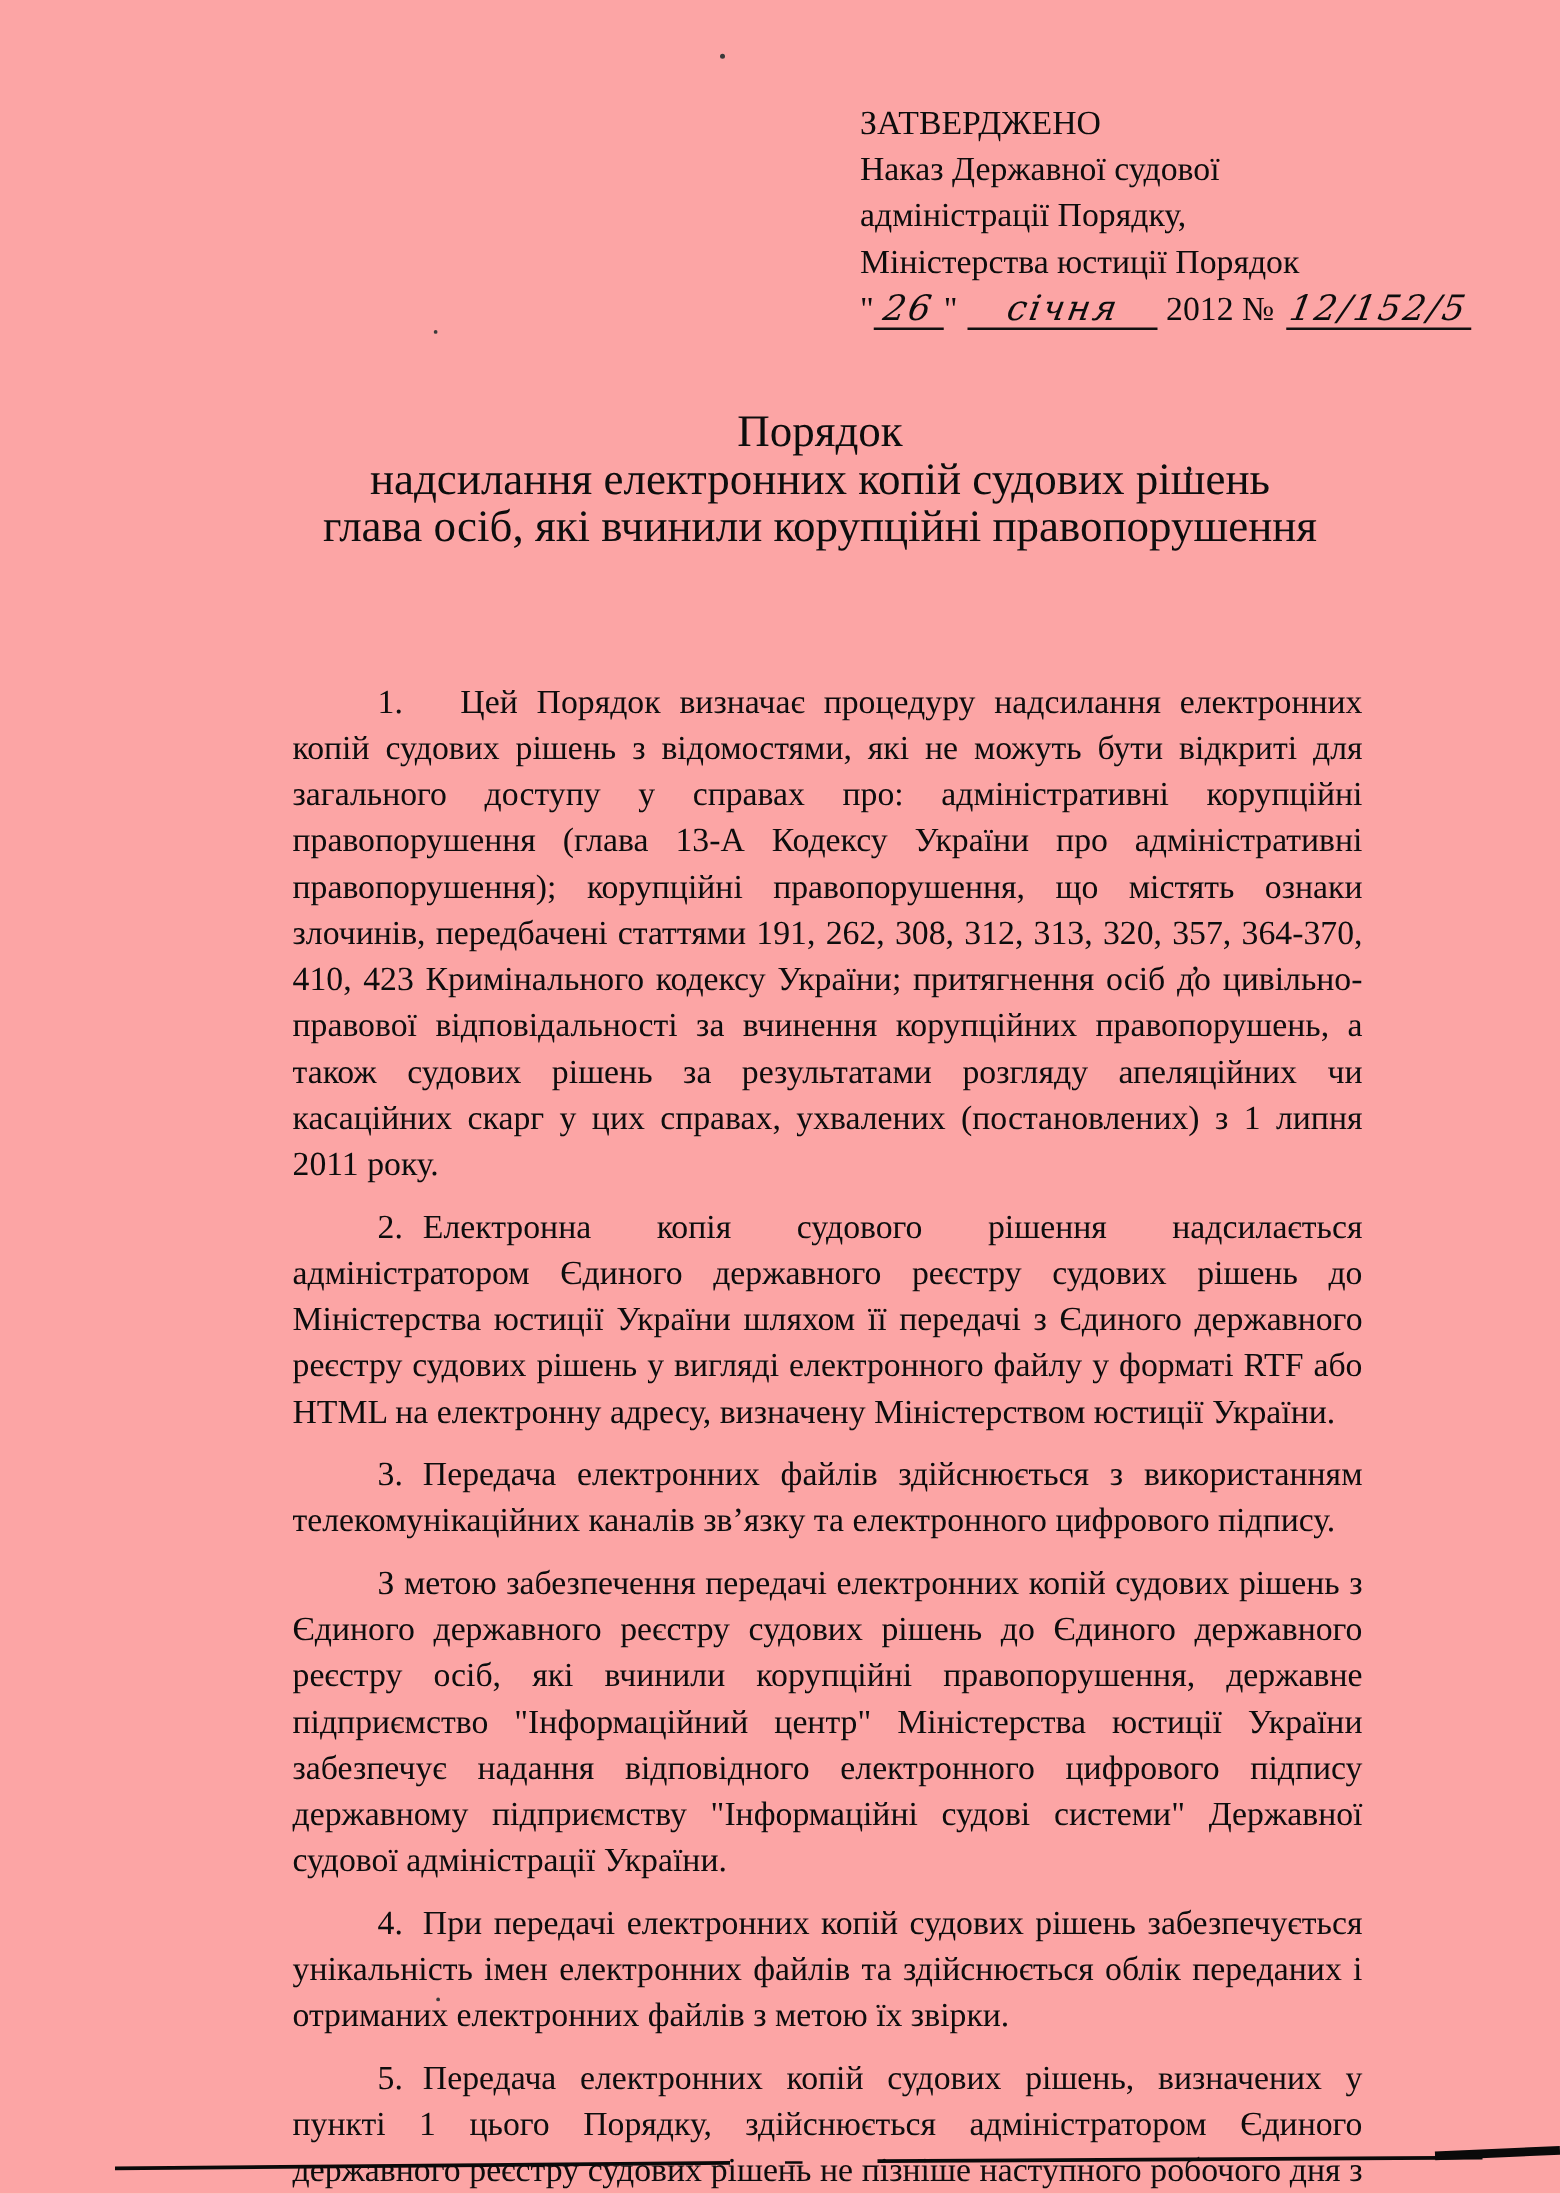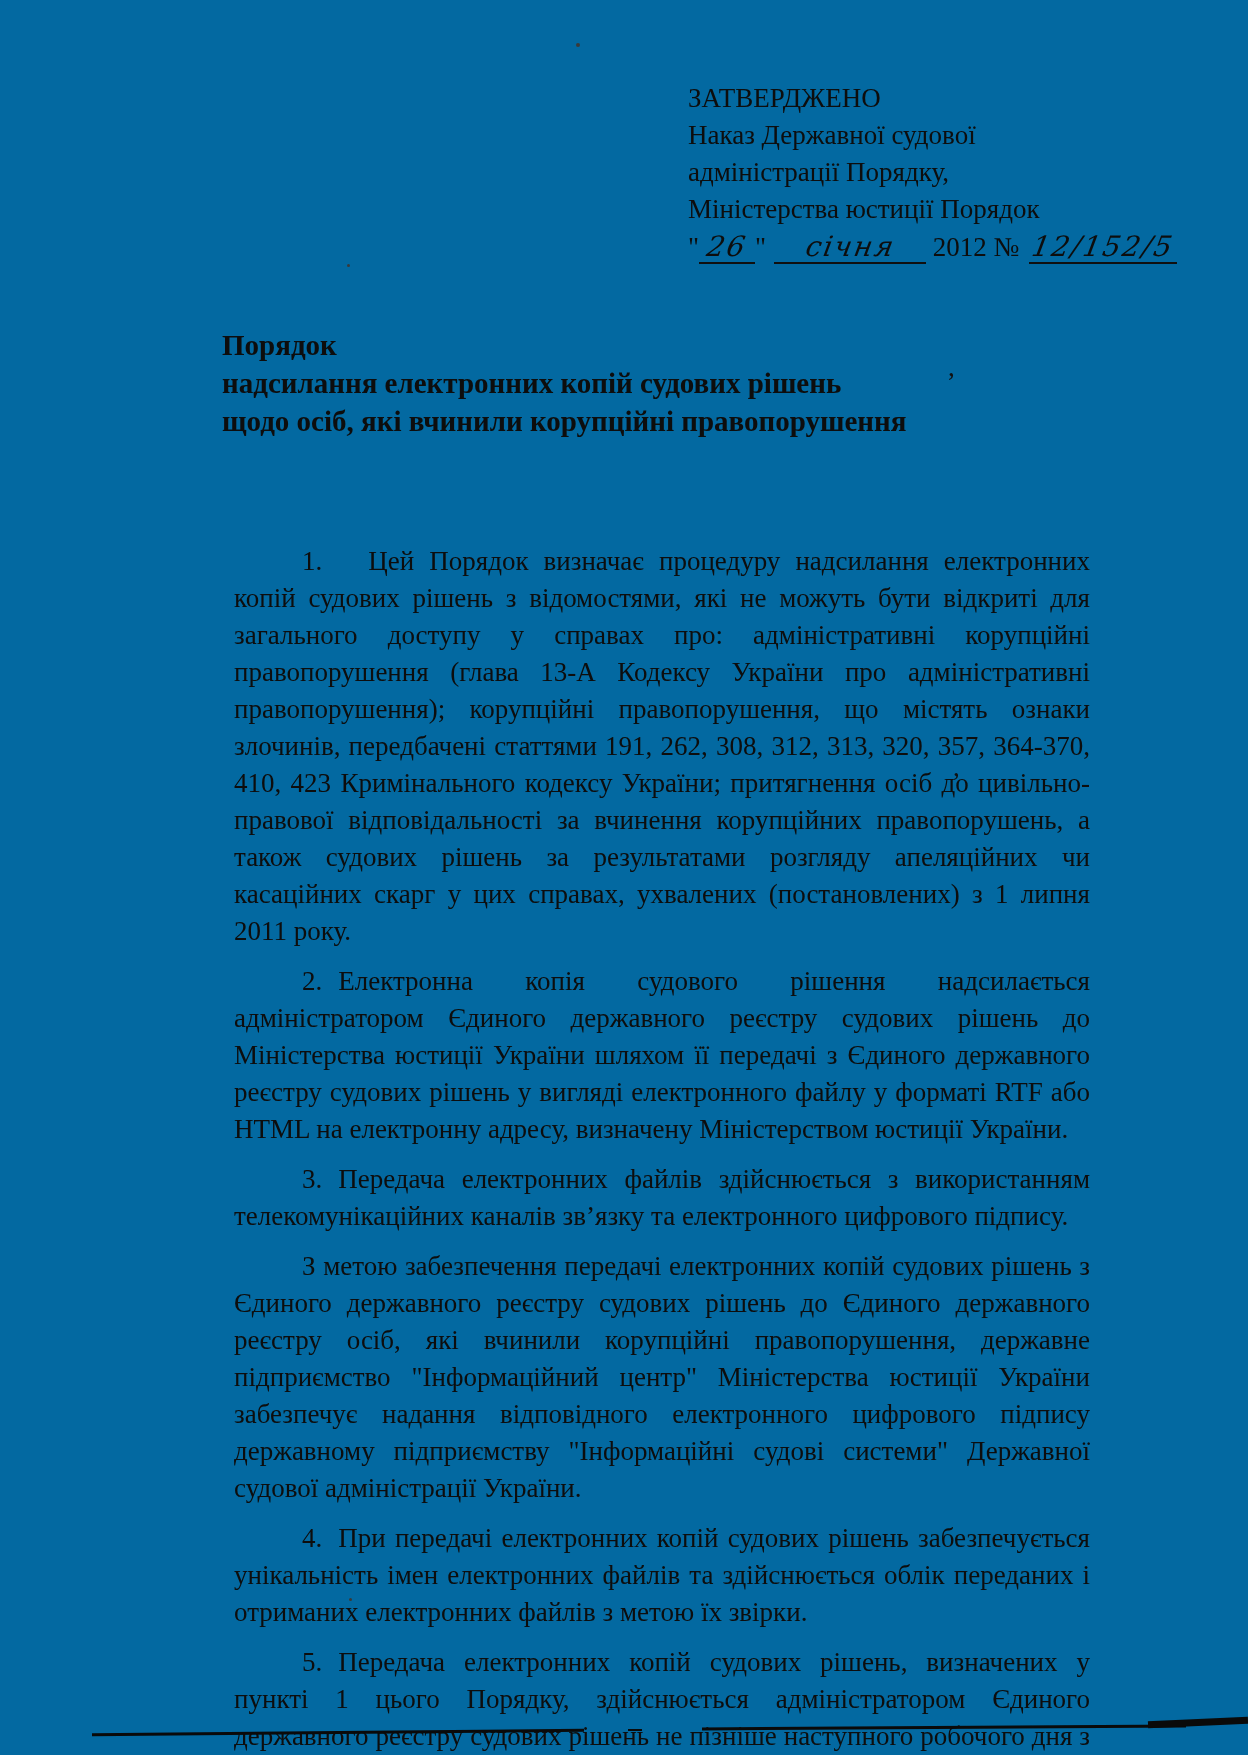"ЗАТВЕРДЖЕНО" .page { background: #0369a1 -> #fca5a5 }
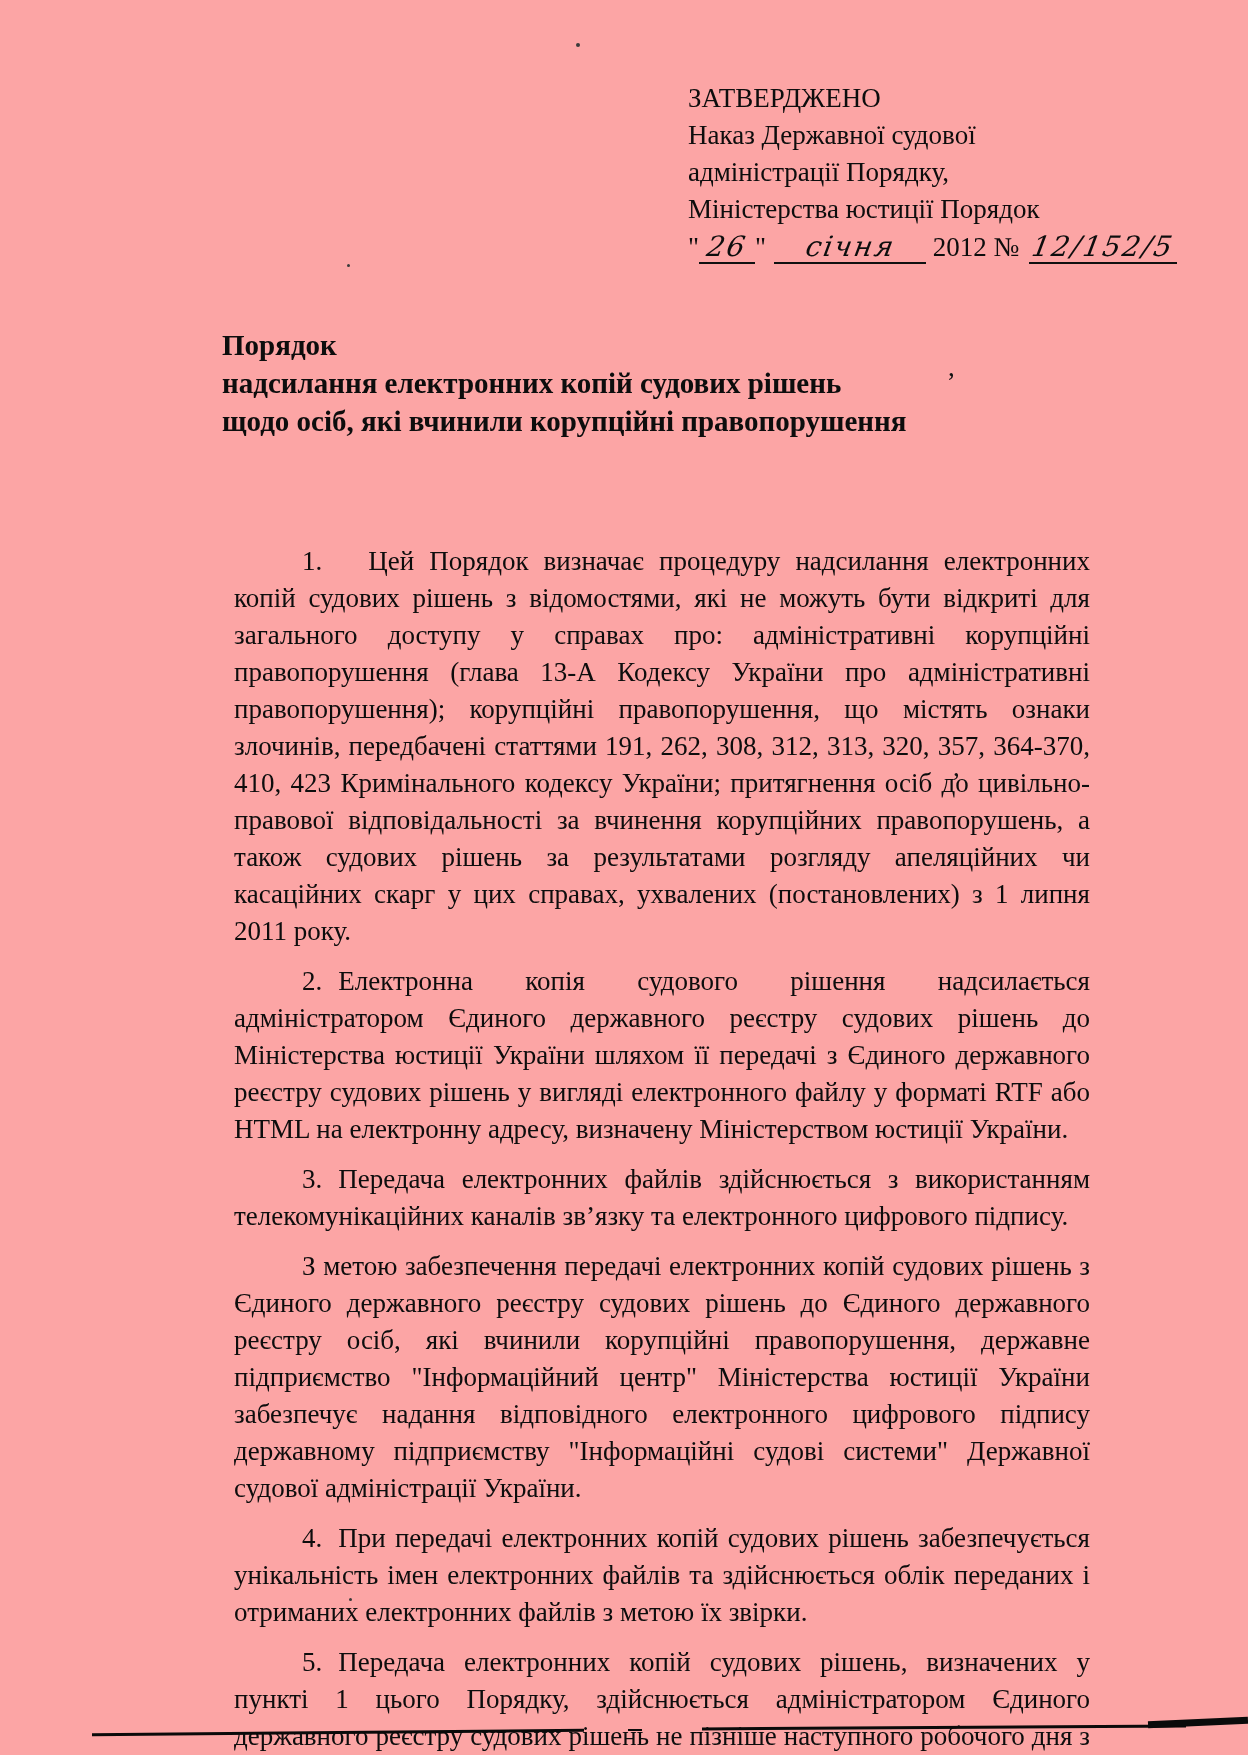"Порядок" .title { font-size: 29px -> 36px; font-weight: bold -> normal; text-align: left -> center }
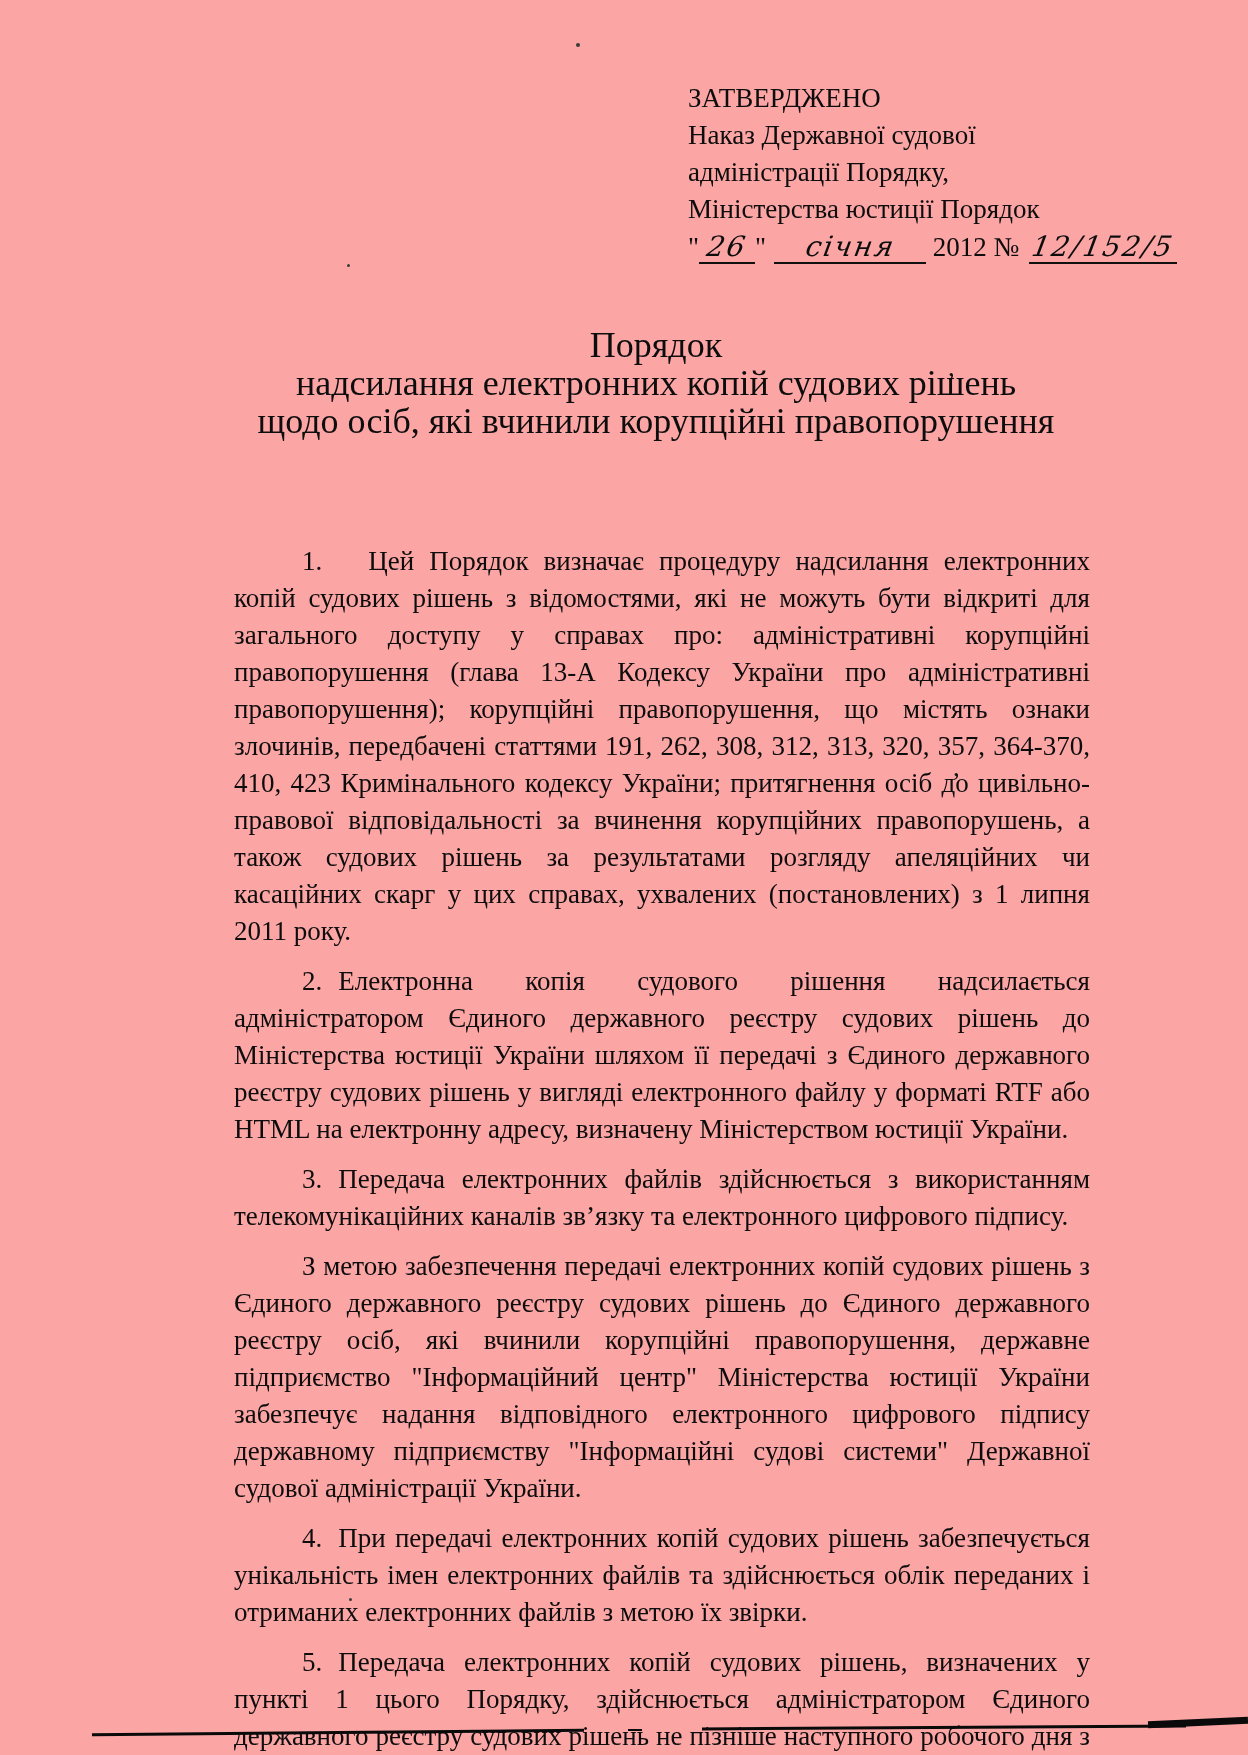"щодо осіб, які вчинили корупційні" div { text: щодо -> глава }
